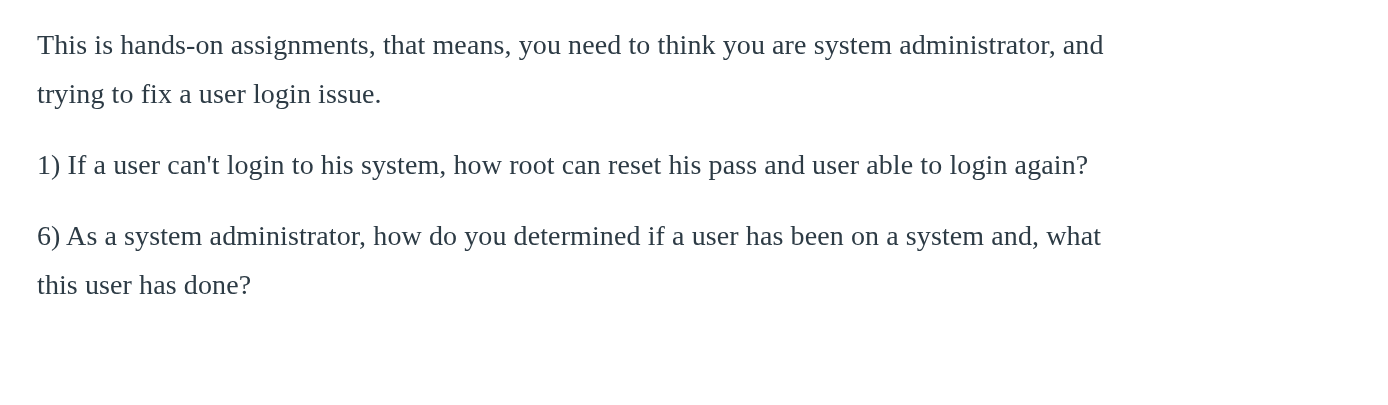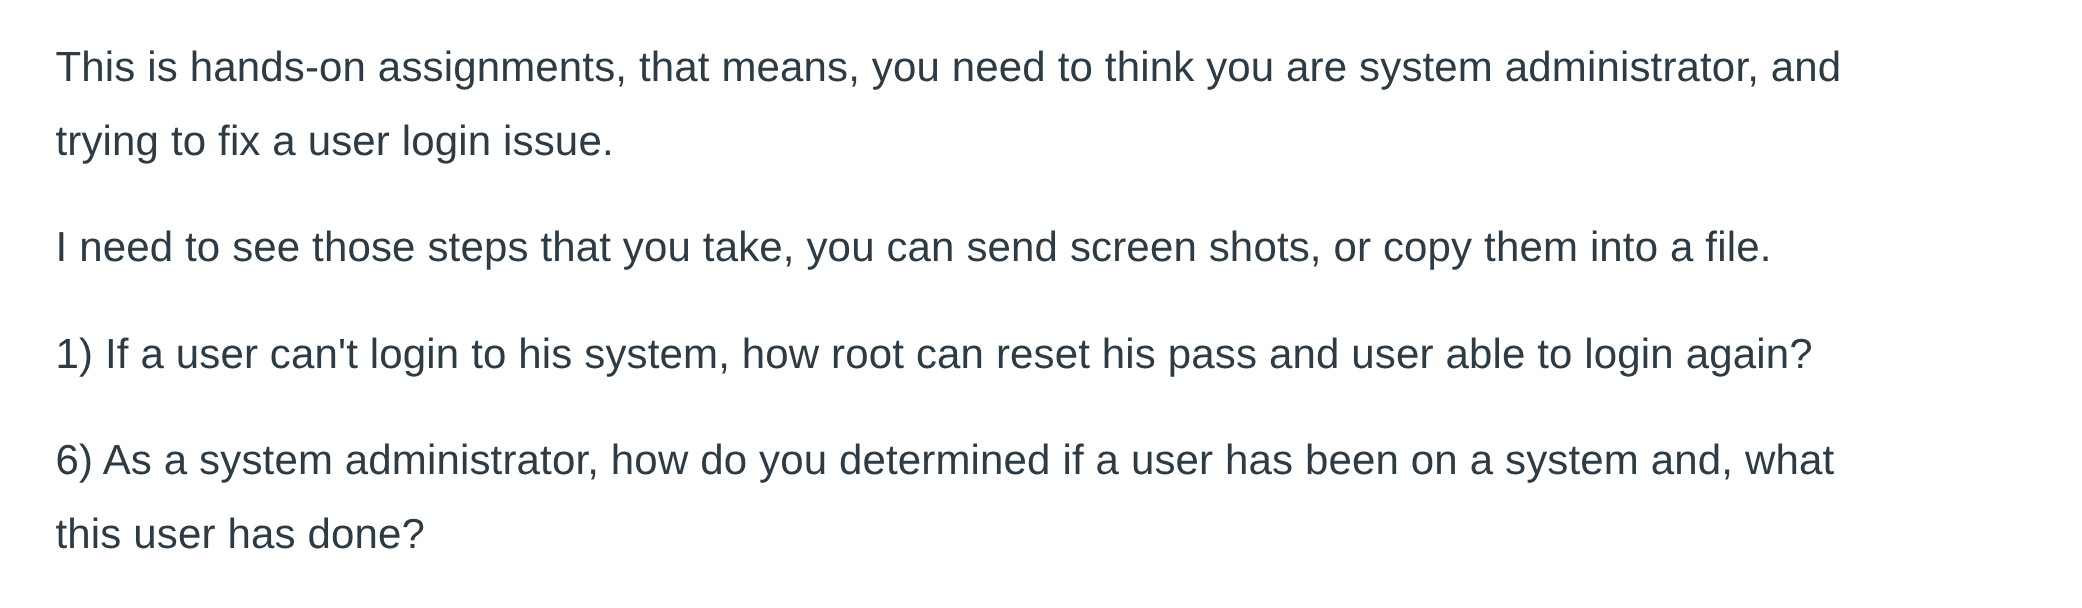"This is hands-on assignments, that" .doc { font-family: none -> Liberation Serif, serif }
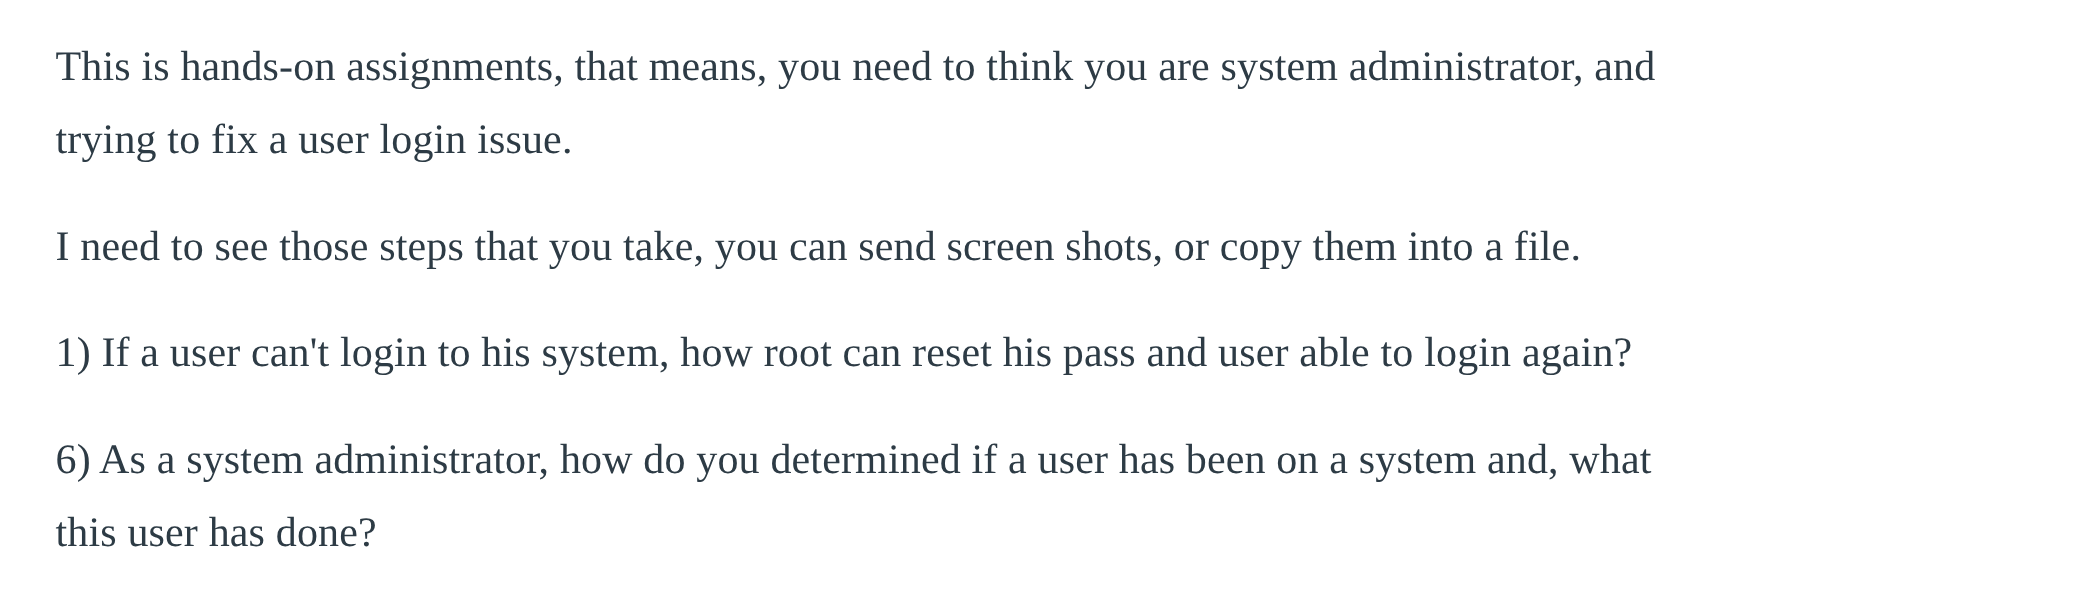"I need to see those" p { html: <p>I need to see those steps that you take, you can send screen shots, or copy them into a file.</p> -> none }
